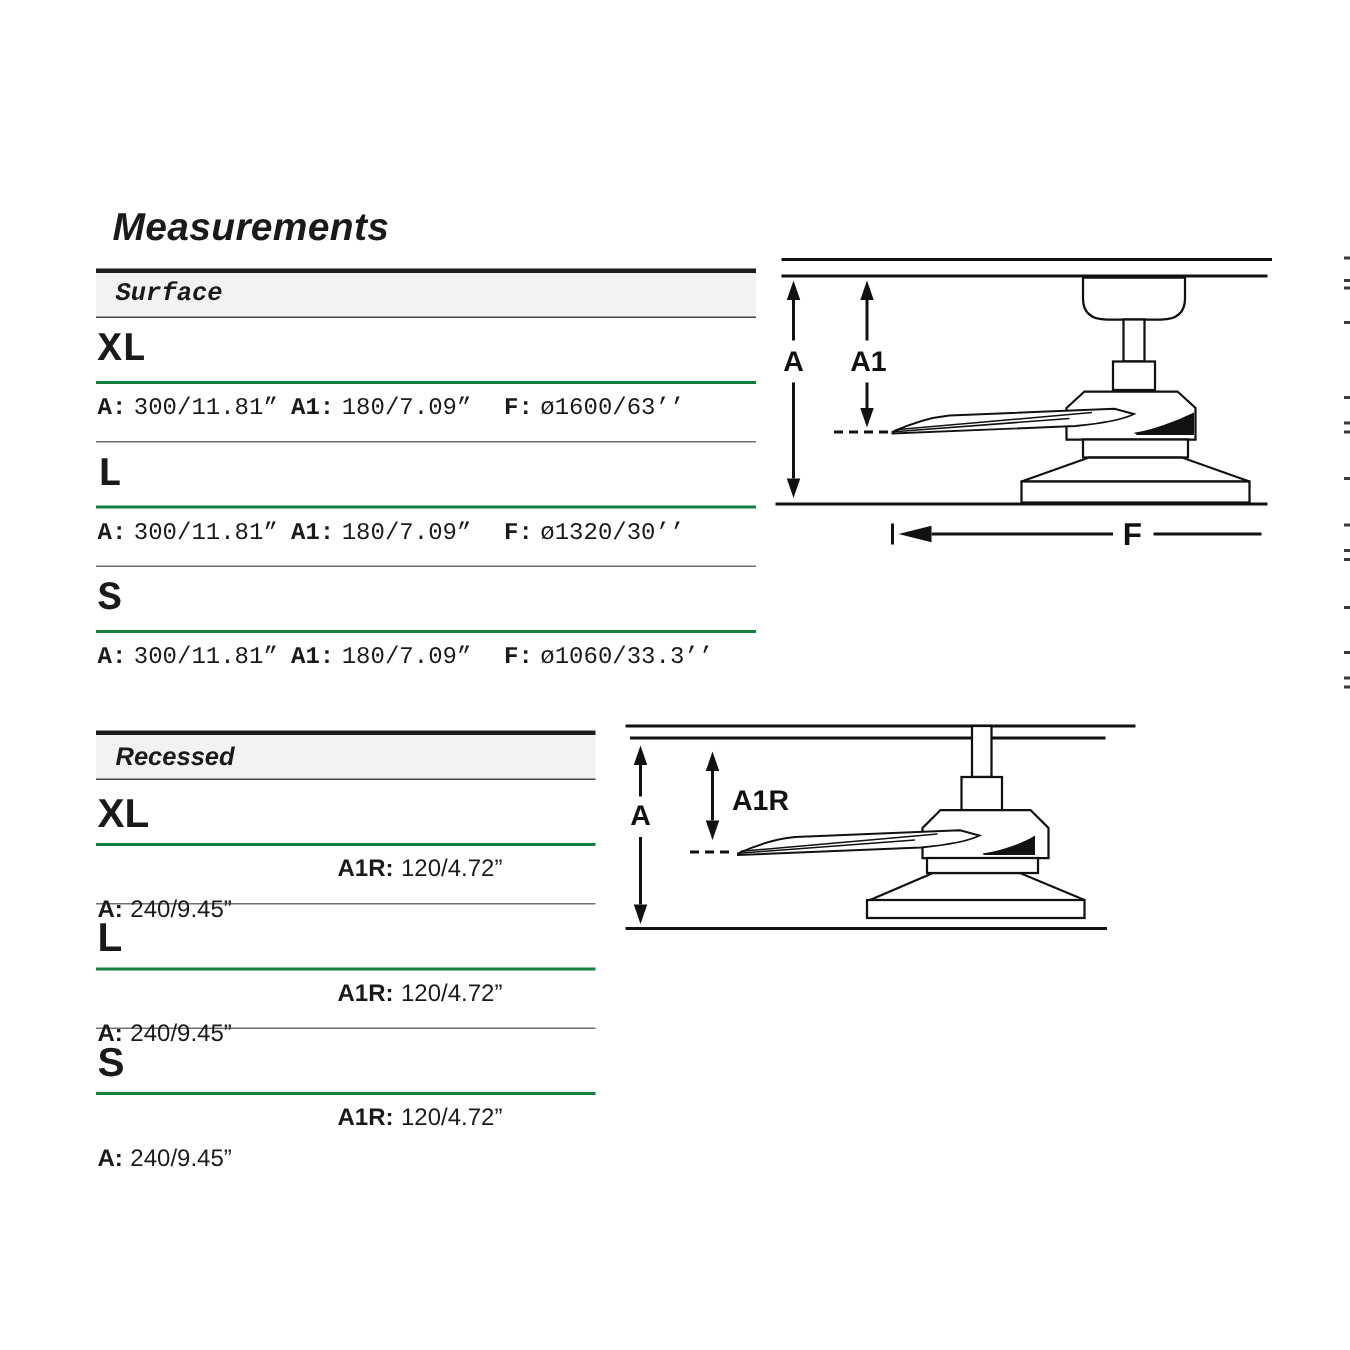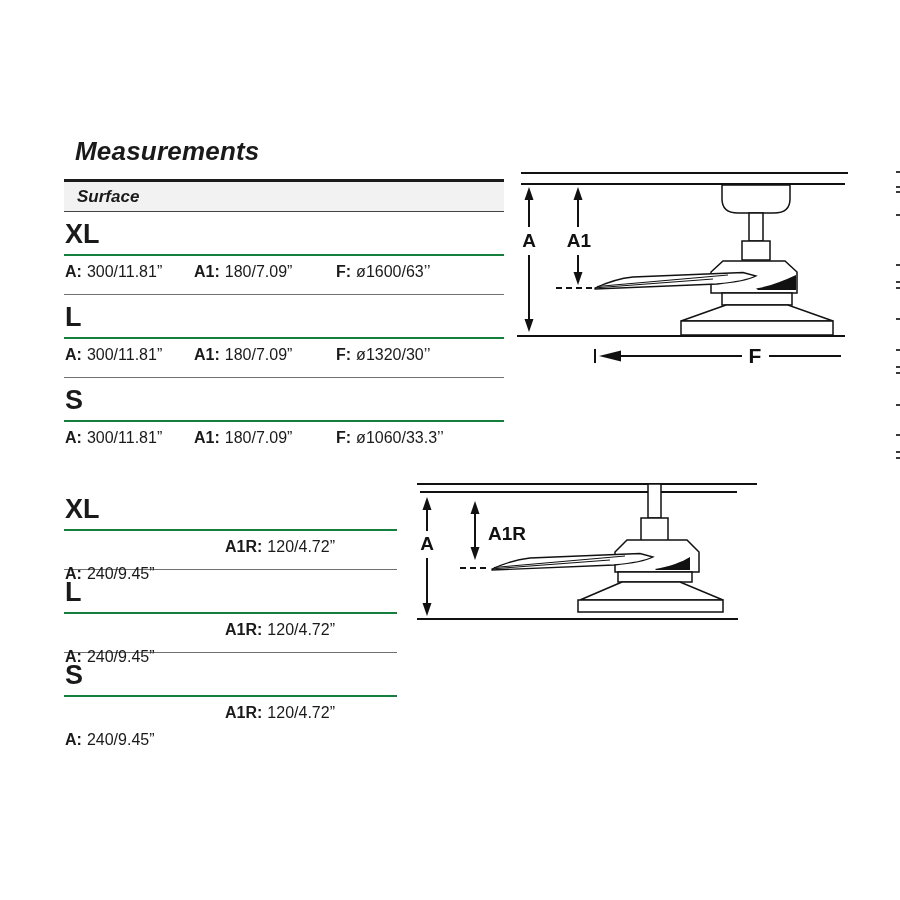"Surface" div.spec-table { font-family: none -> Liberation Mono, monospace }
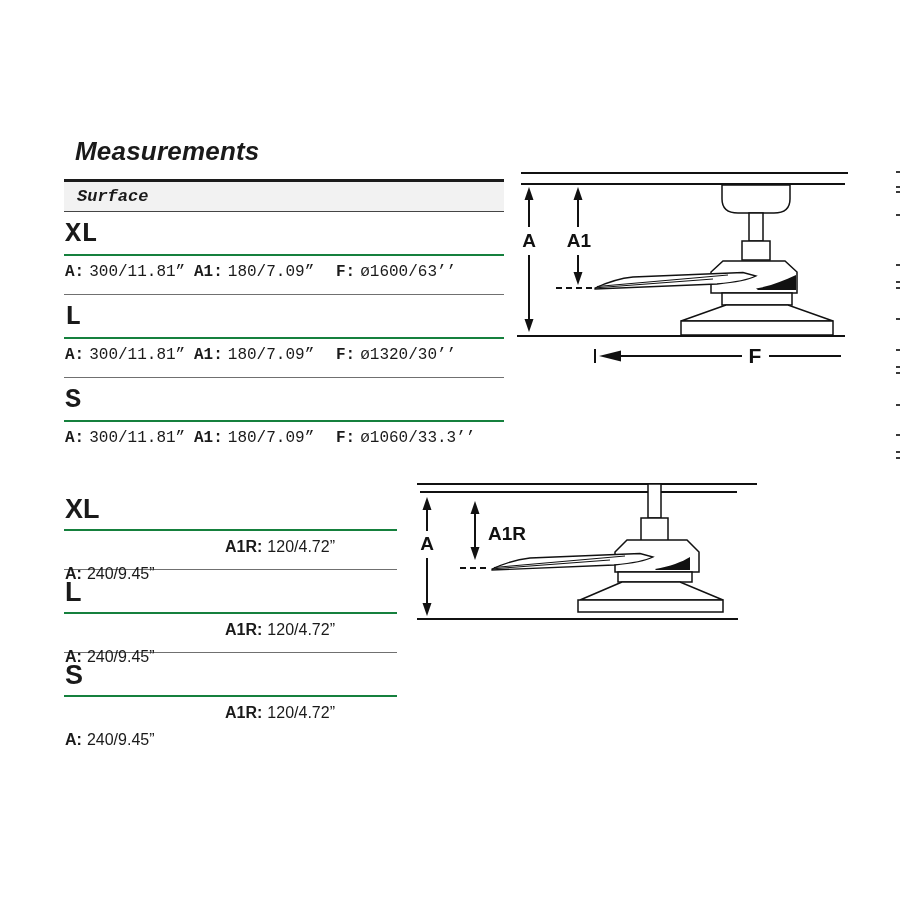"Recessed" div.hdr { html: none -> <div>Recessed</div> }
